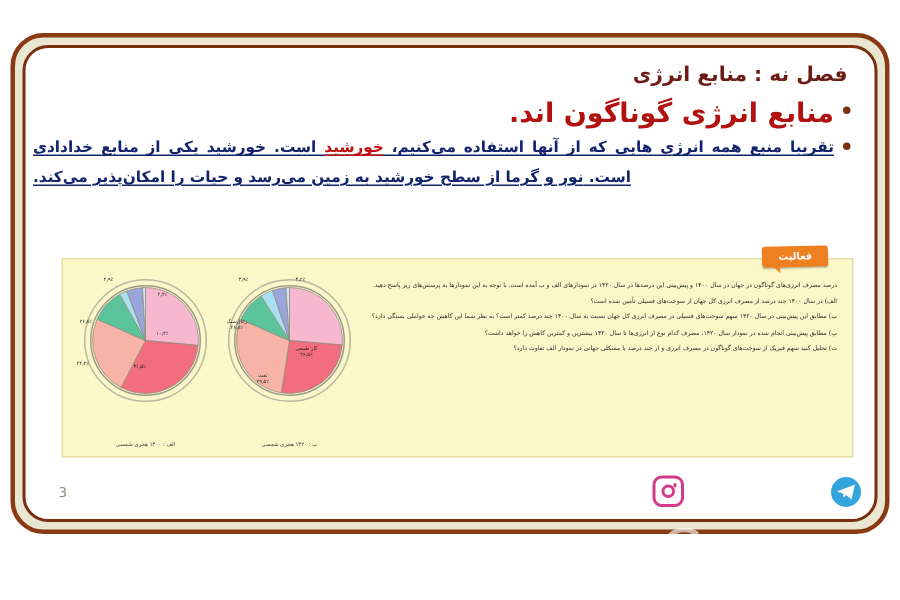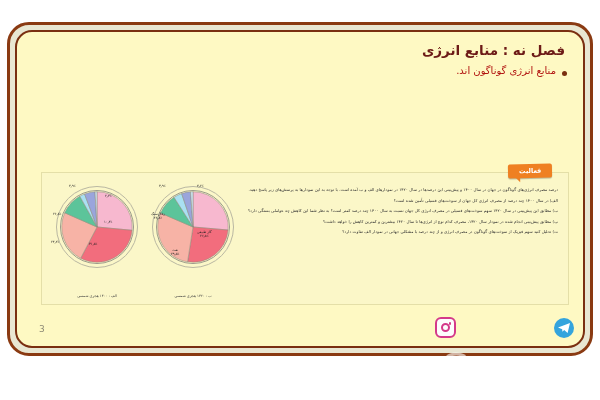"فصل نه : منابع انرژی" .slide-inner { background: #fef9c3 -> #ffffff }
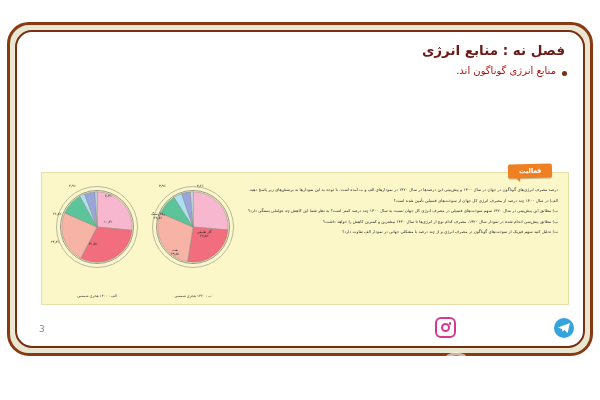"منابع انرژی گوناگون اند." .bullet-red .txt { font-size: 10px -> 18px; font-weight: normal -> bold }
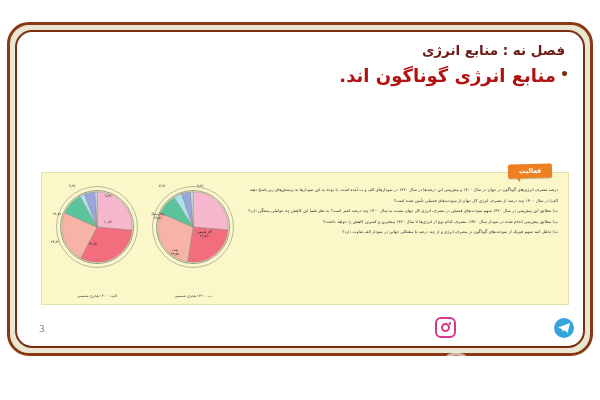"تقریبا منبع همه انرژی هایی" div.bullet-row { html: none -> <div> <span></span> <span><span>تقریبا منبع همه انرژی هایی که از آنها استفاده می‌کنیم، </span><span>خورشید</span><span> است. خورشید یکی از منابع خدادادی است. </span><span>نور و گرما از سطح خورشید به زمین می‌رسد و حیات را امکان‌پذیر می‌کند.</span></span> </div> }
